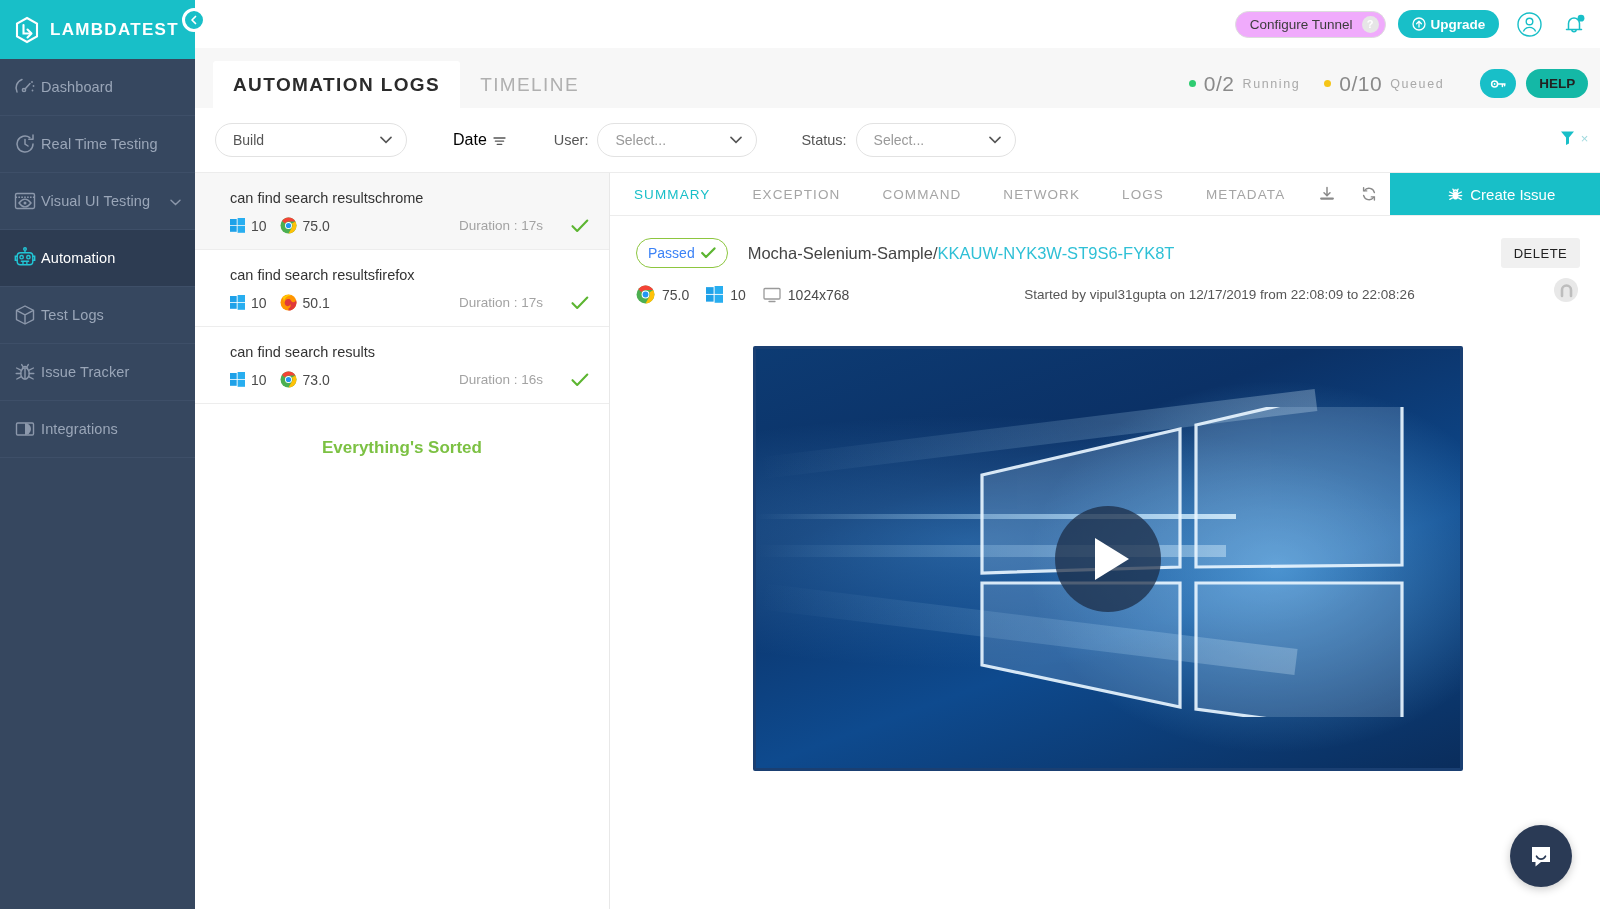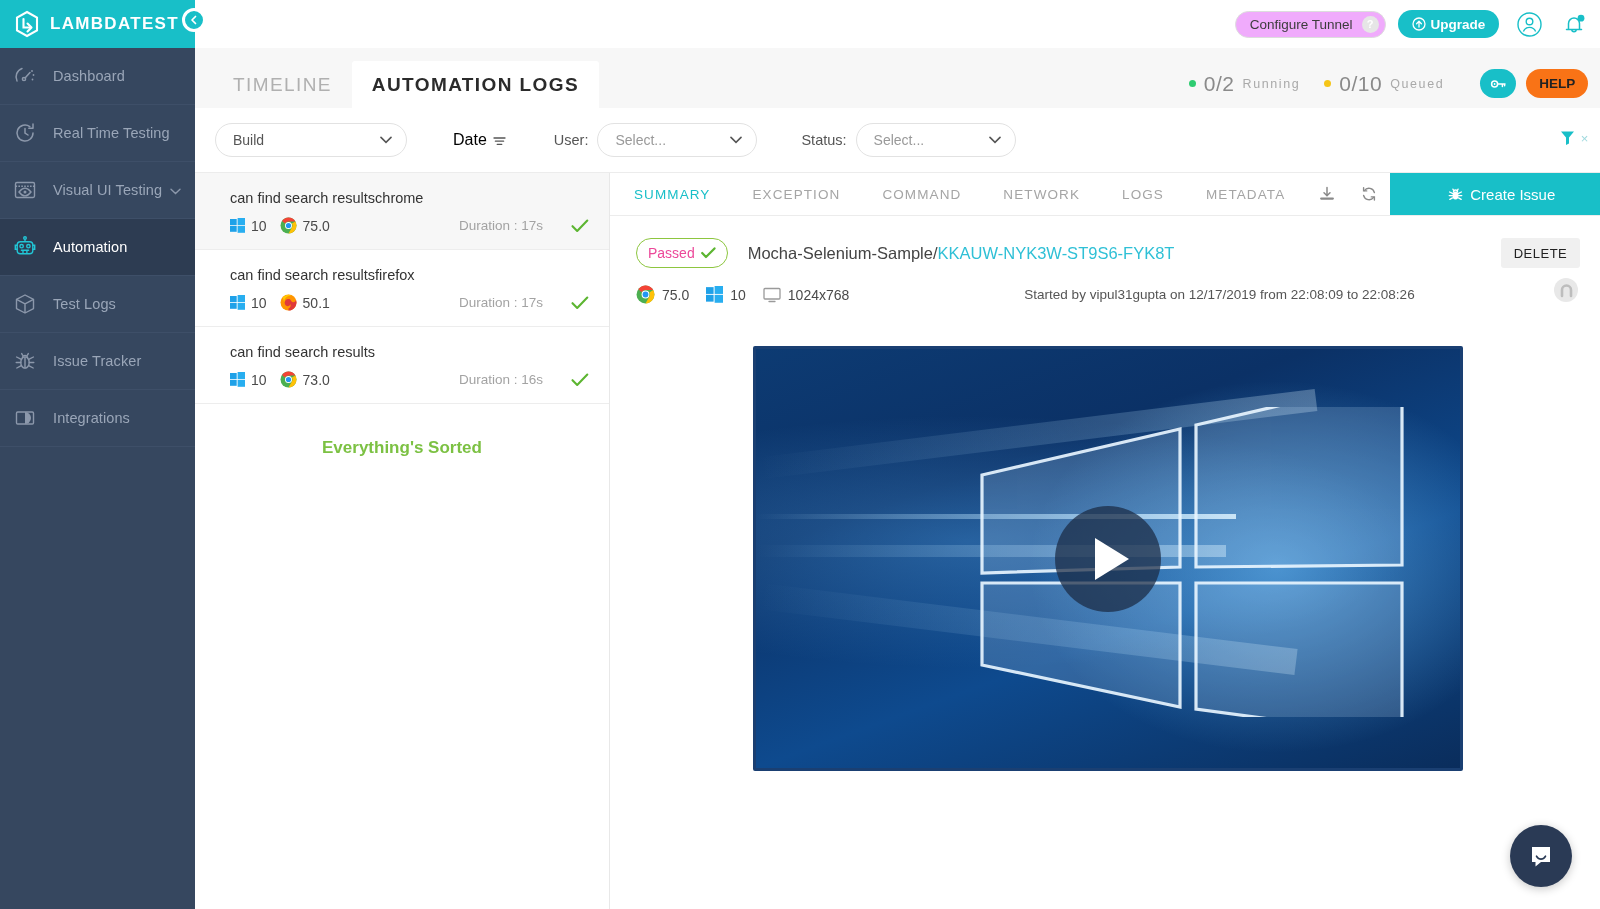"LAMBDATEST" #logo-bar { height: 48px -> 59px }
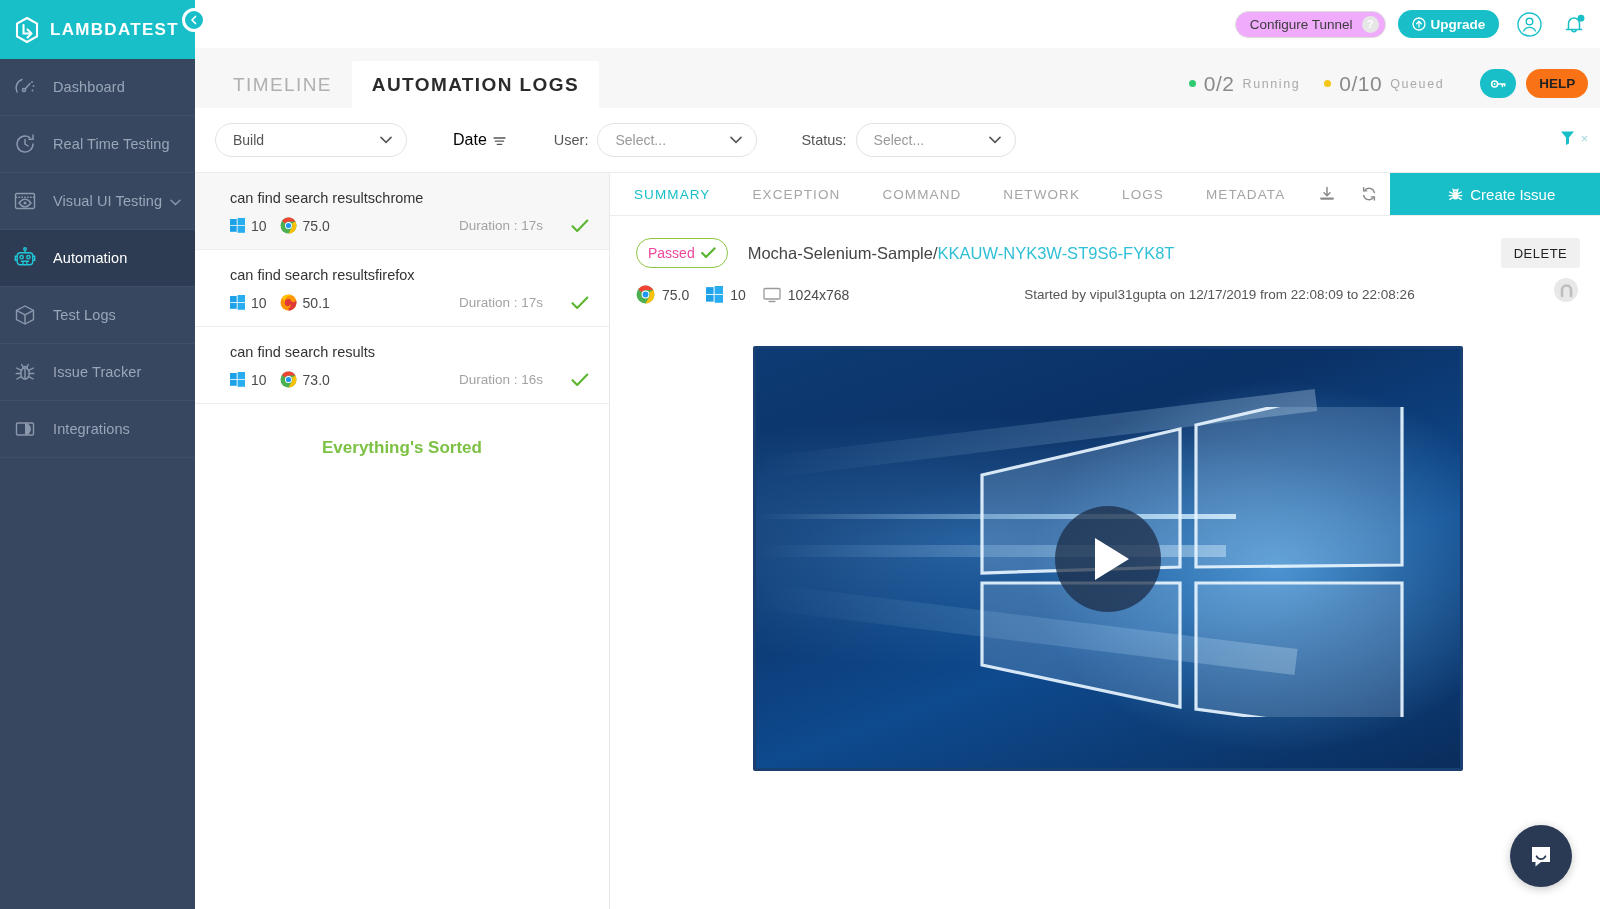"Dashboard" .nav-item .nav-label { margin-left: 13px -> 1px }
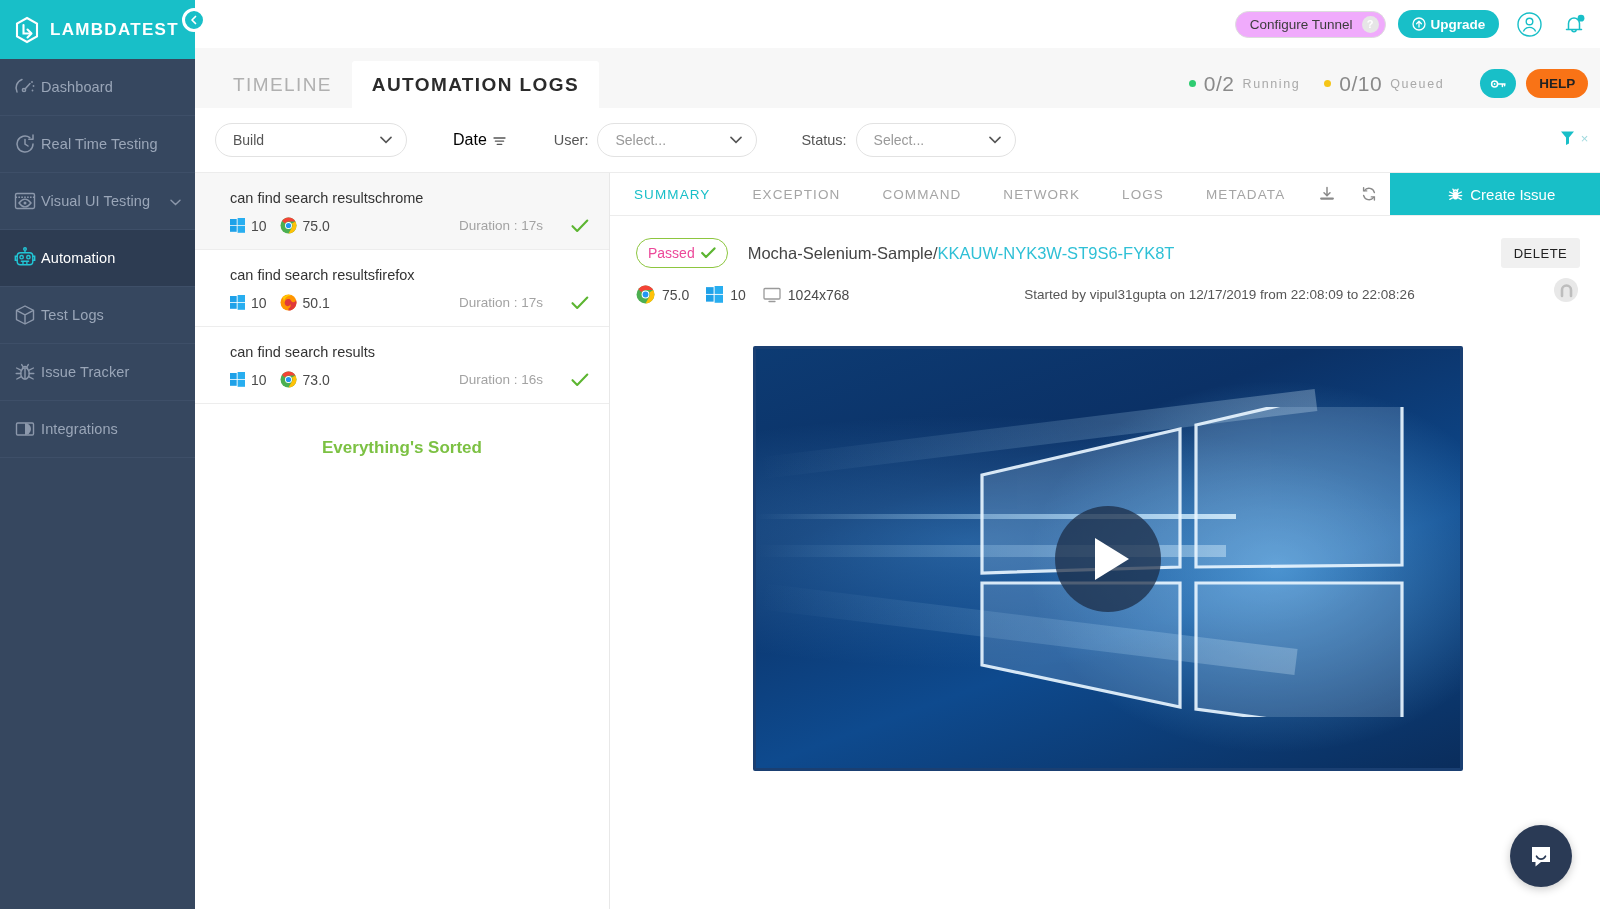"TIMELINE" div.main-tab { order: before "AUTOMATION LOGS" -> after "AUTOMATION LOGS" }
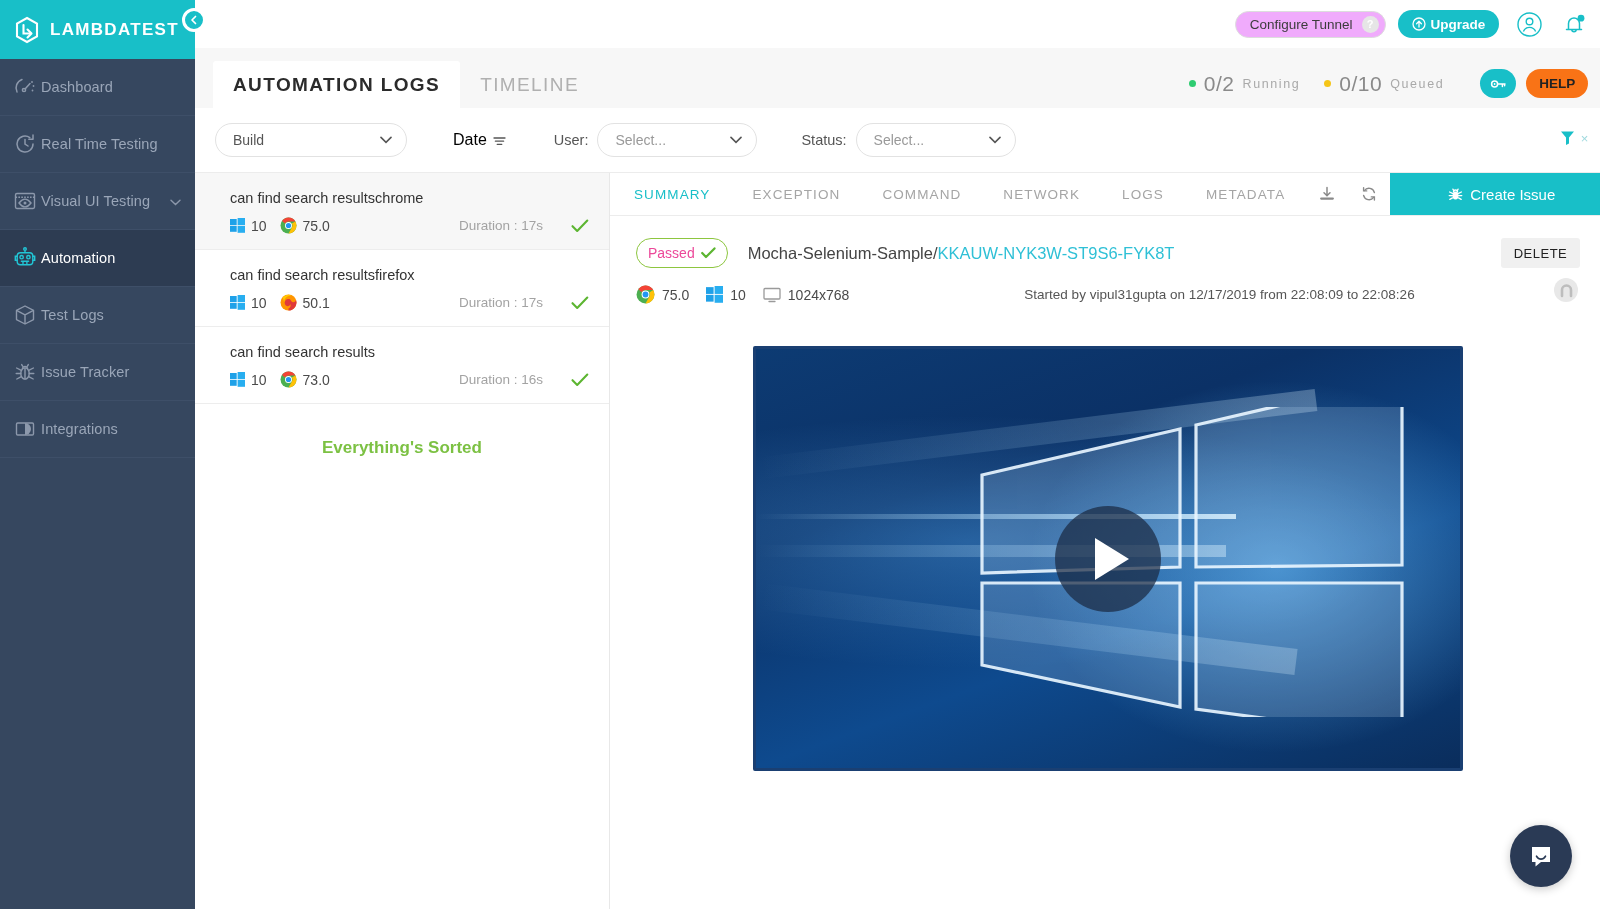"HELP" #help-btn { background: #f97316 -> #14b8a6 }
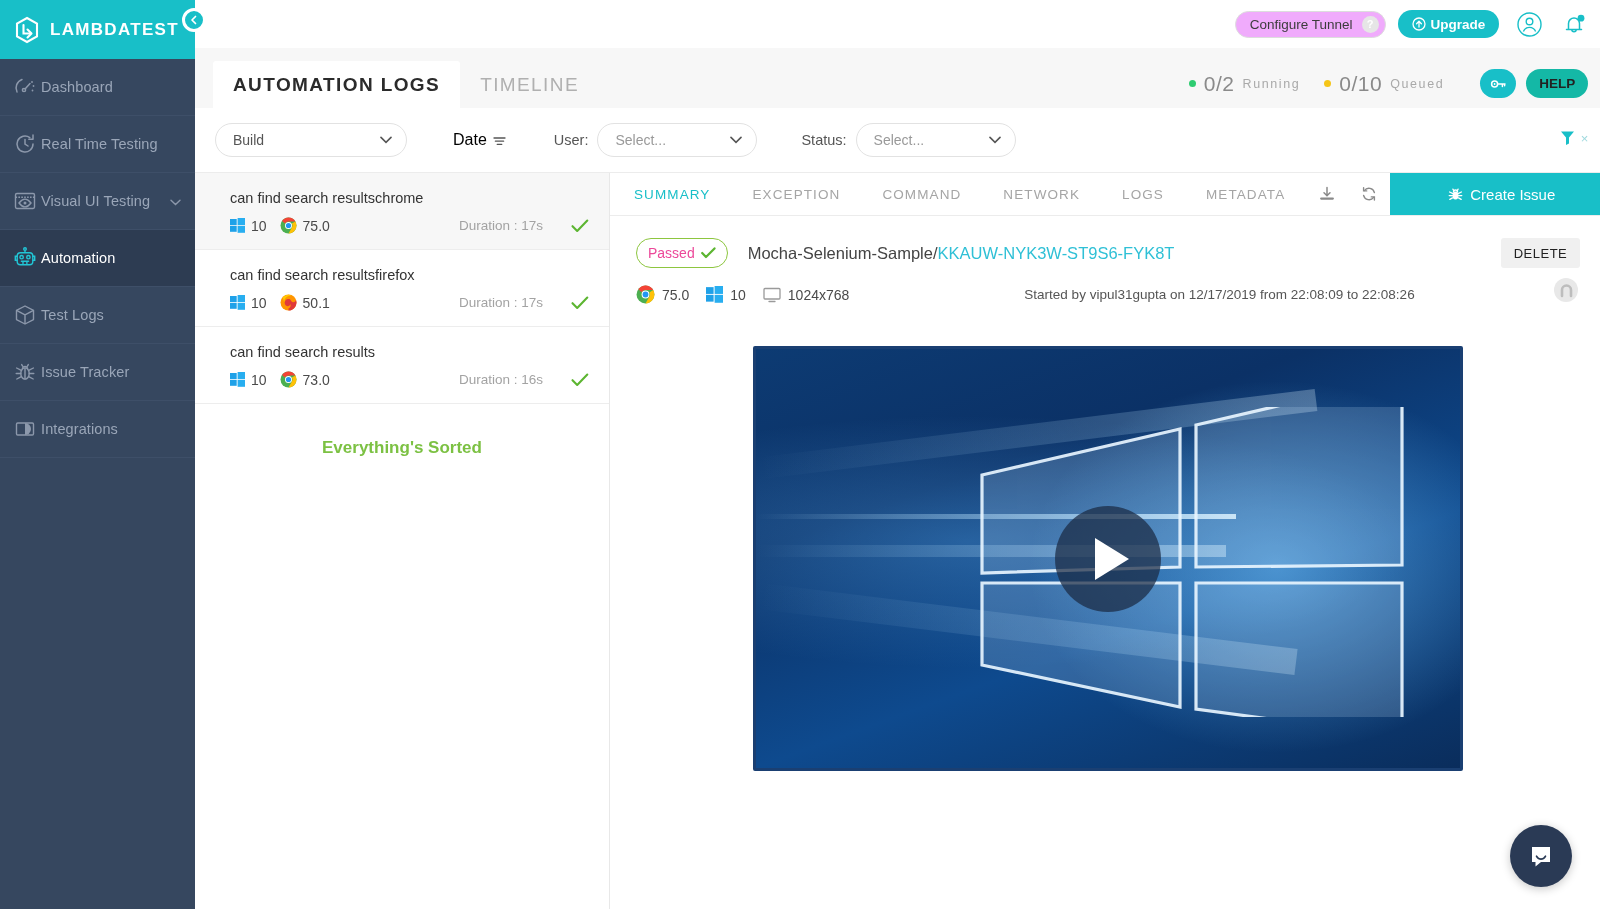"Passed" #passed-badge { color: #ec4899 -> #3b82f6 }
